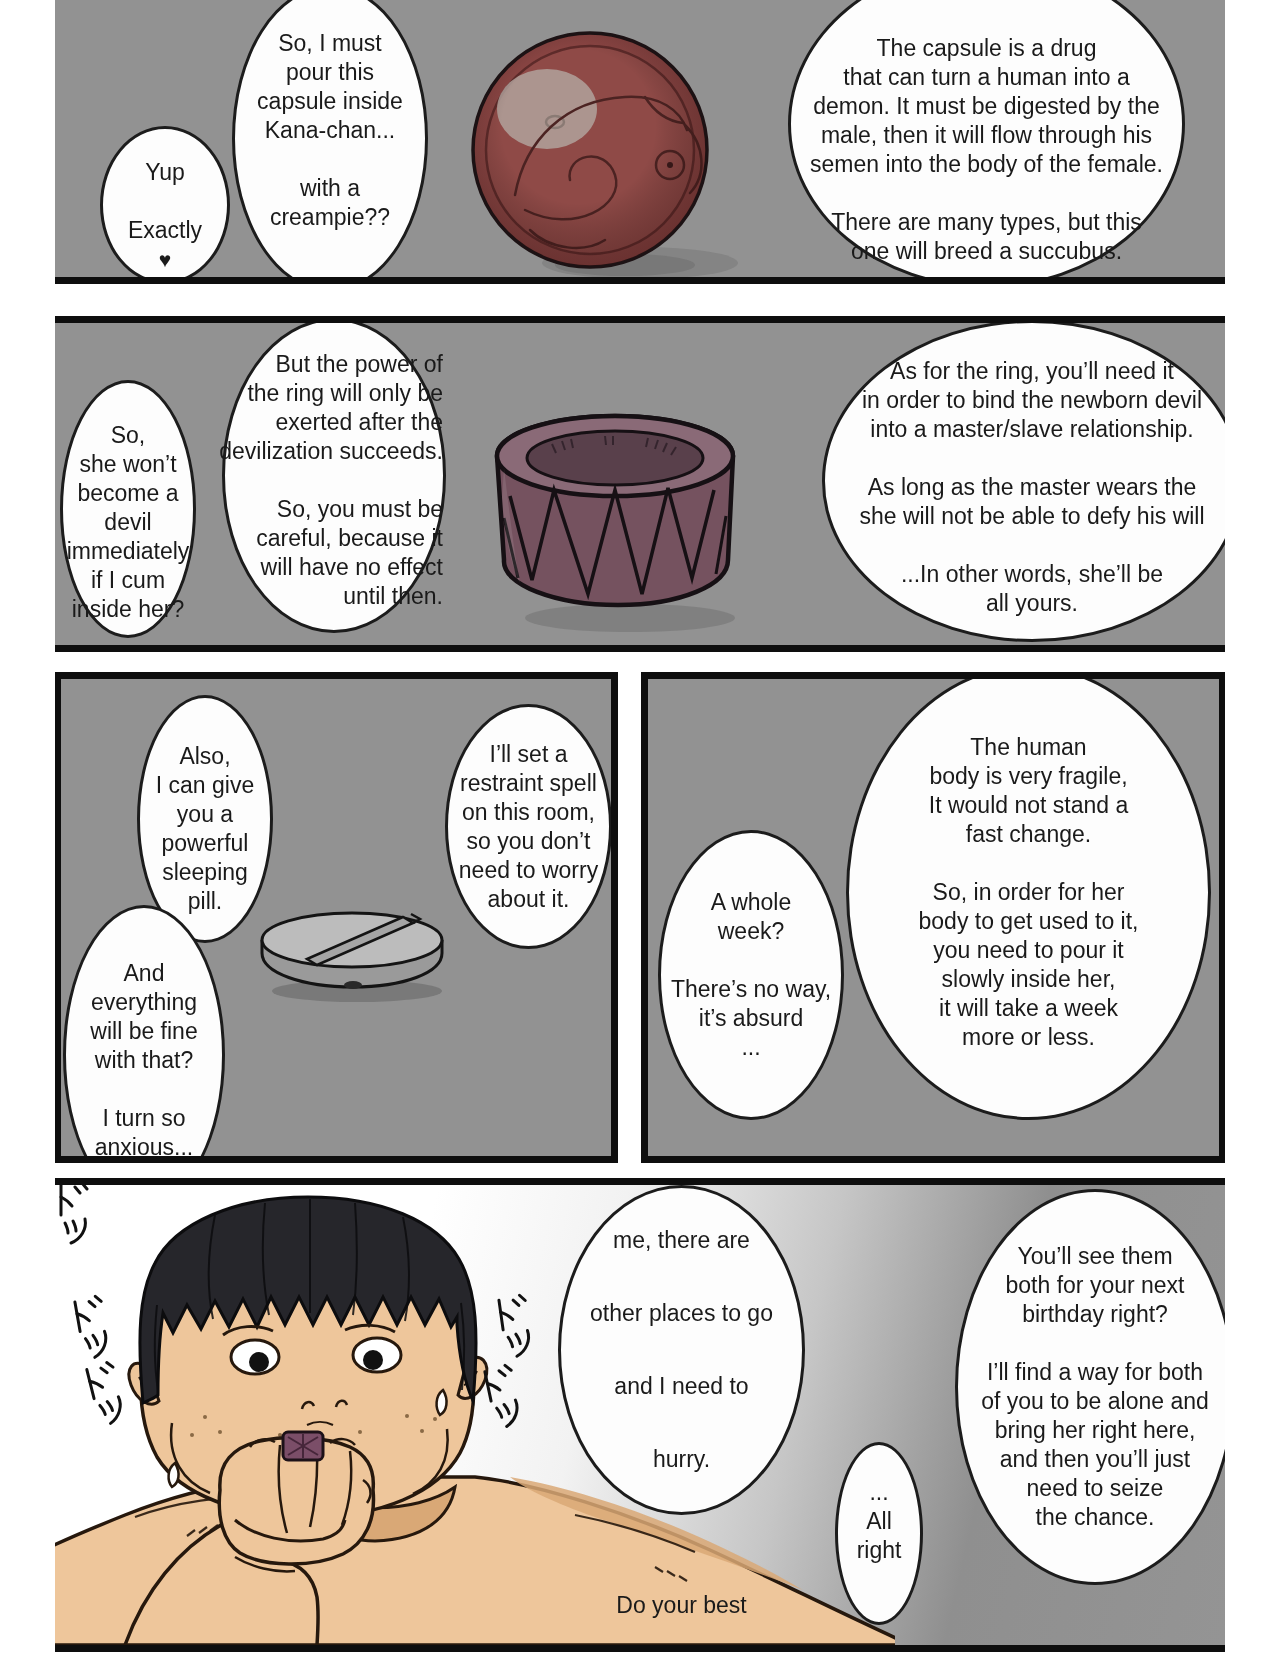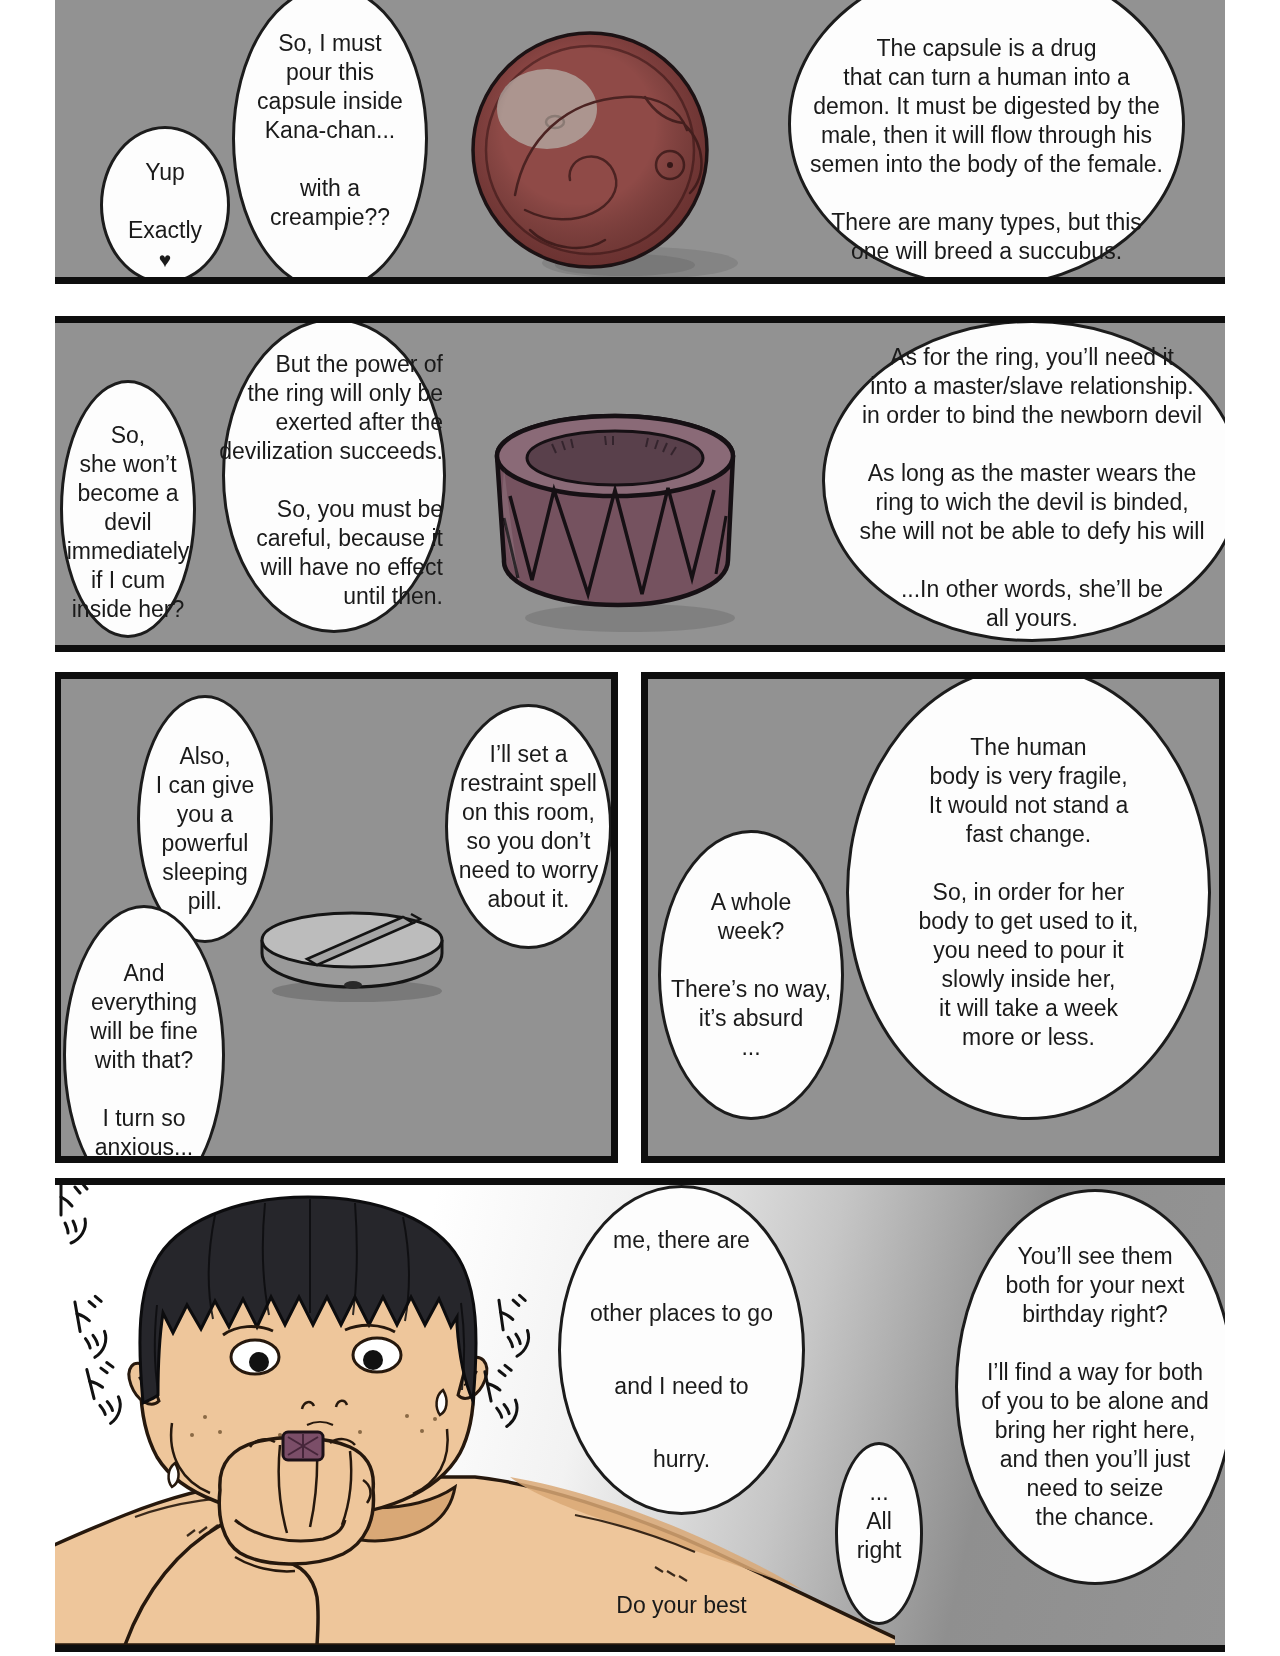"into a master/slave relationship." div.ln { order: before "in order to bind the" -> after "in order to bind the" }
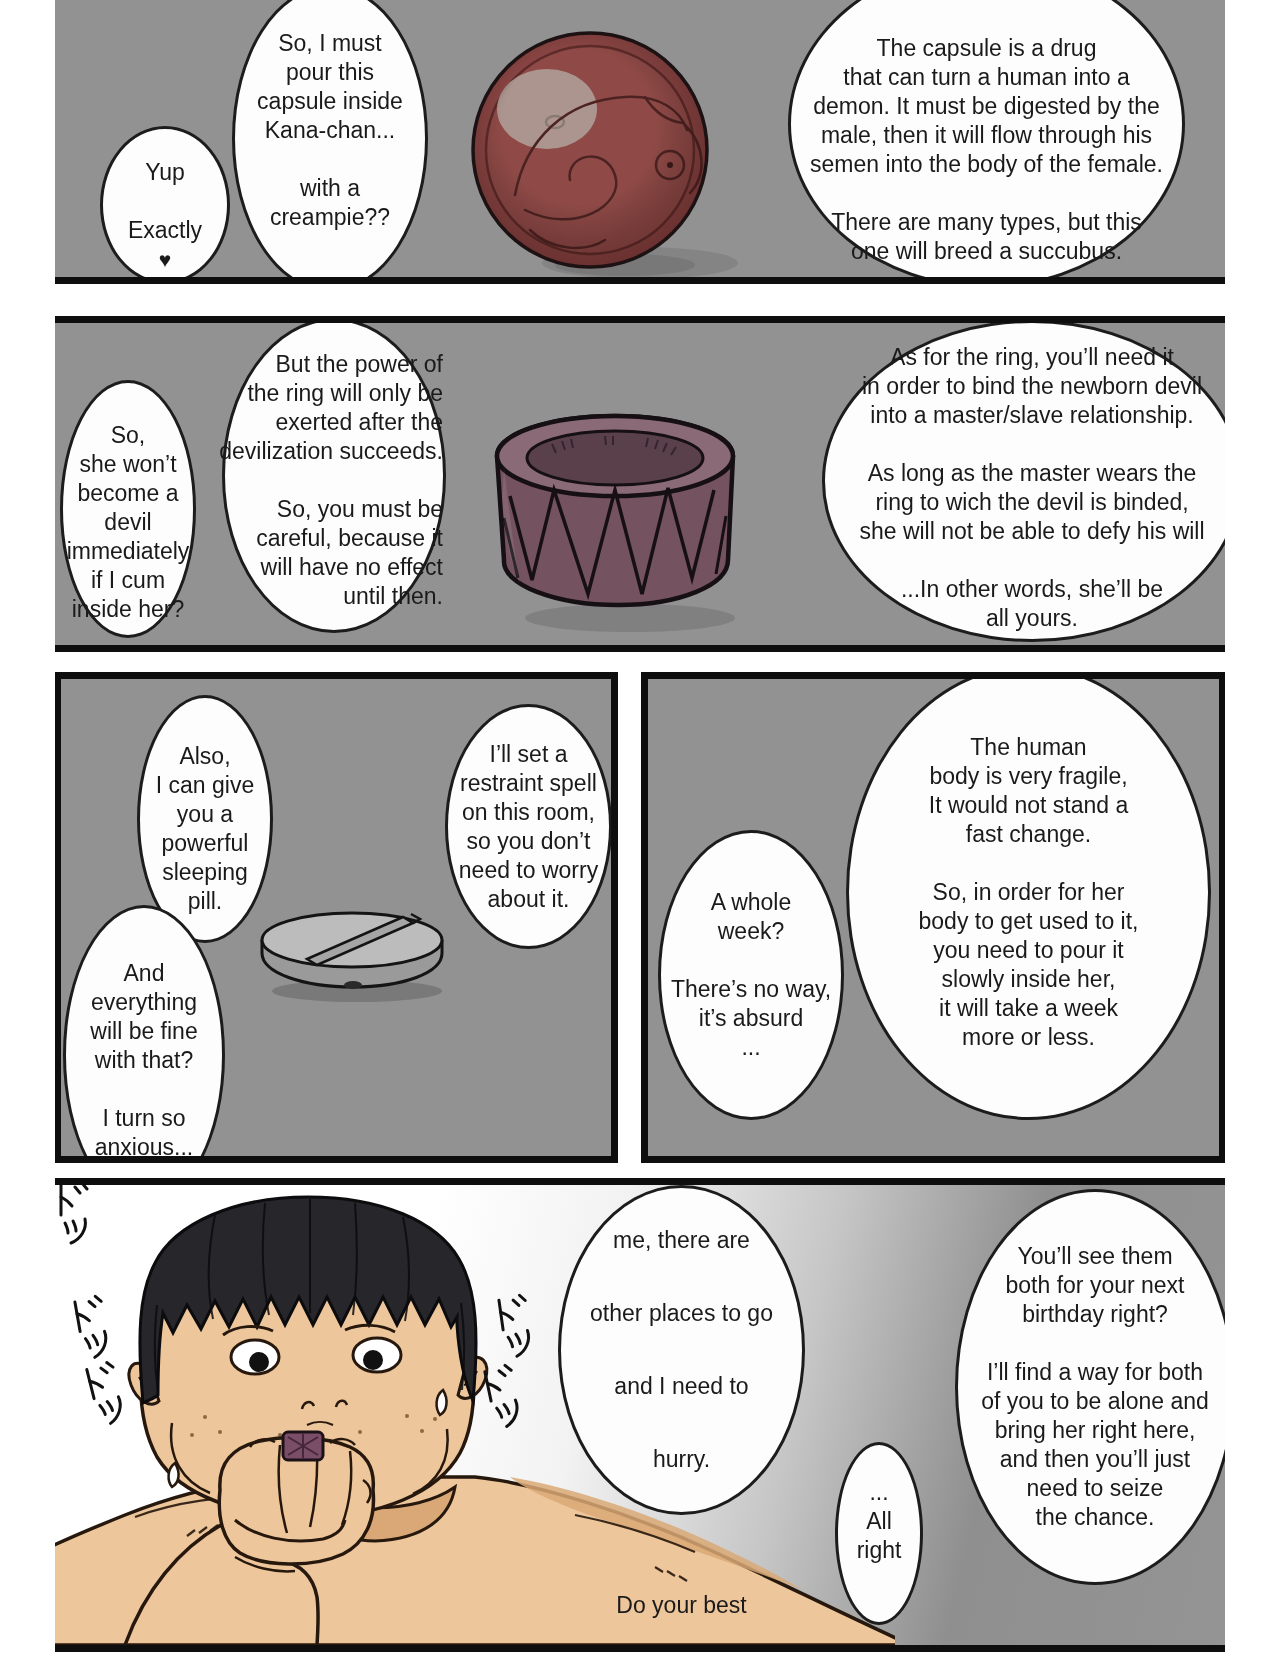"ring to wich the devil" div.ln { html: <div>ring to wich the devil is binded,</div> -> none }
